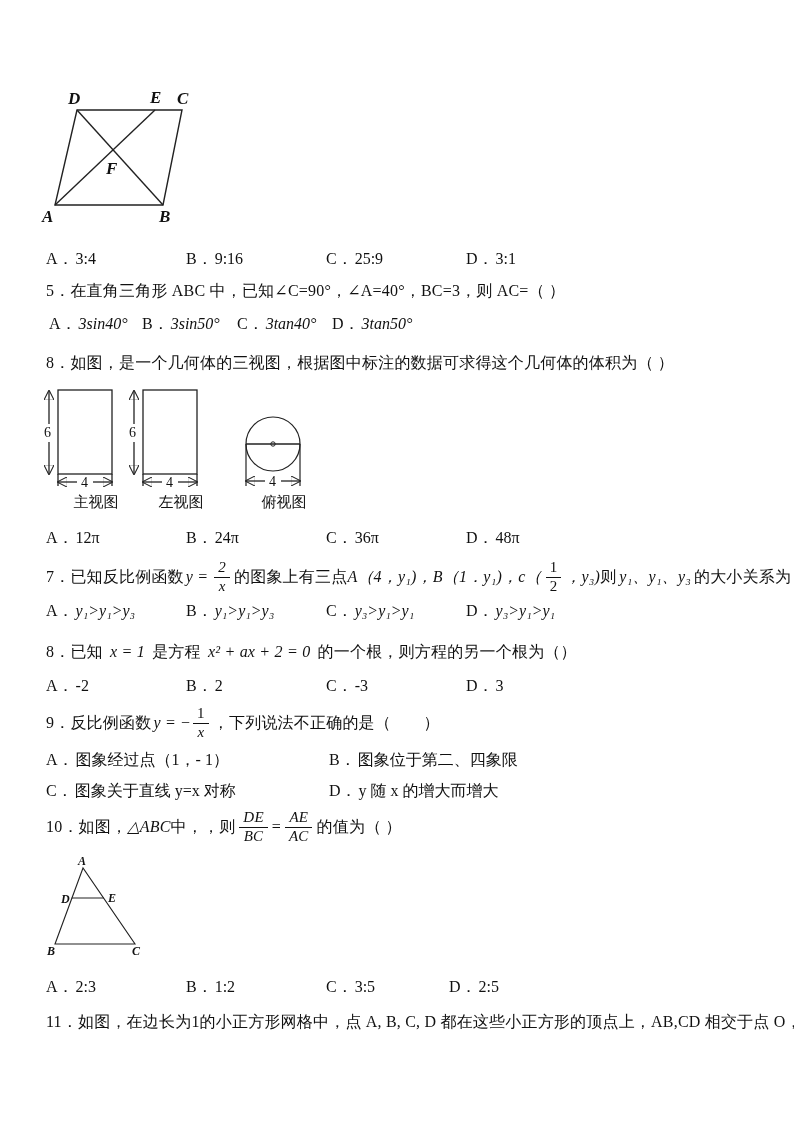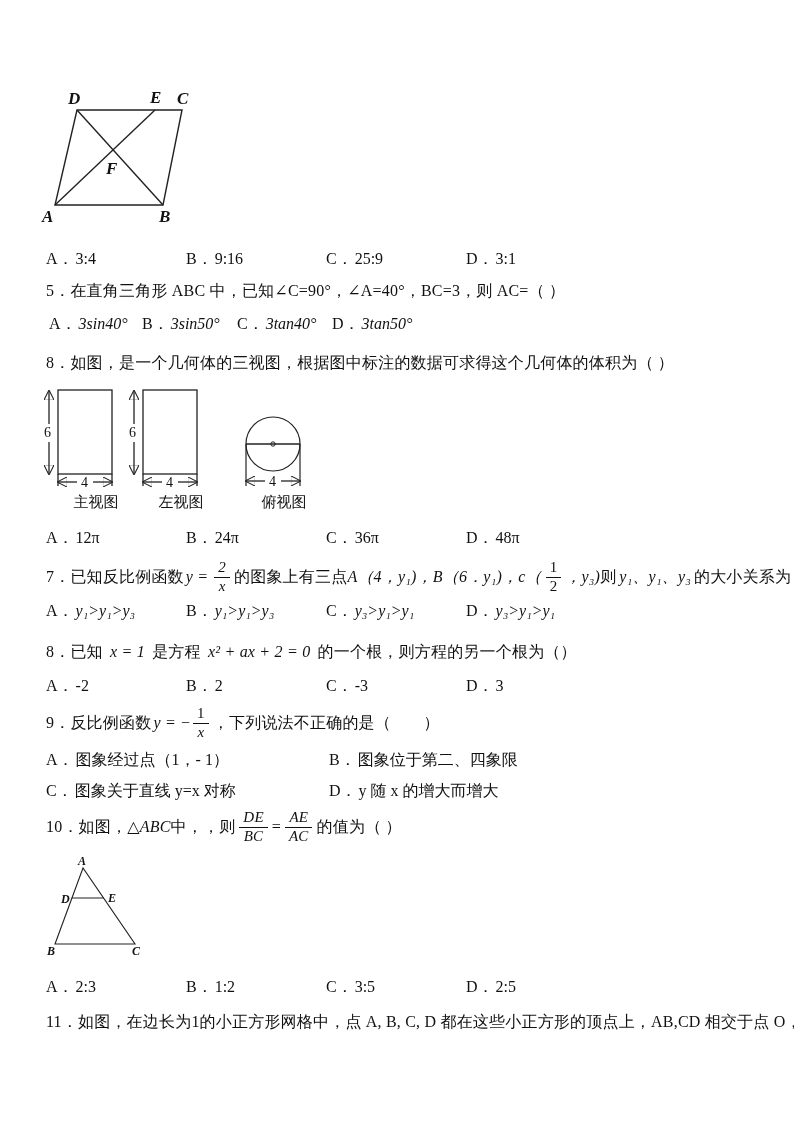"A．3sin40°" .mi { font-family: none -> Liberation Serif, serif }
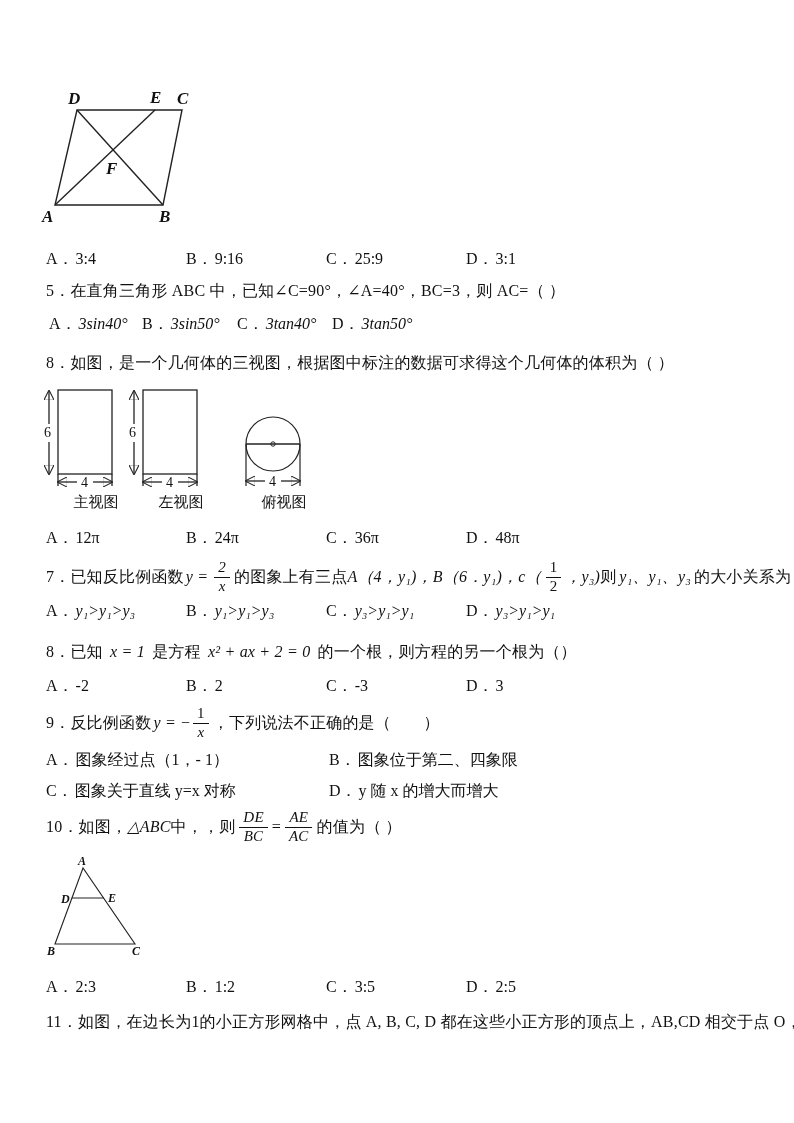"A（4，y₁)，B（6．y₁)，c（" span.mi { text: 6 -> 1 }
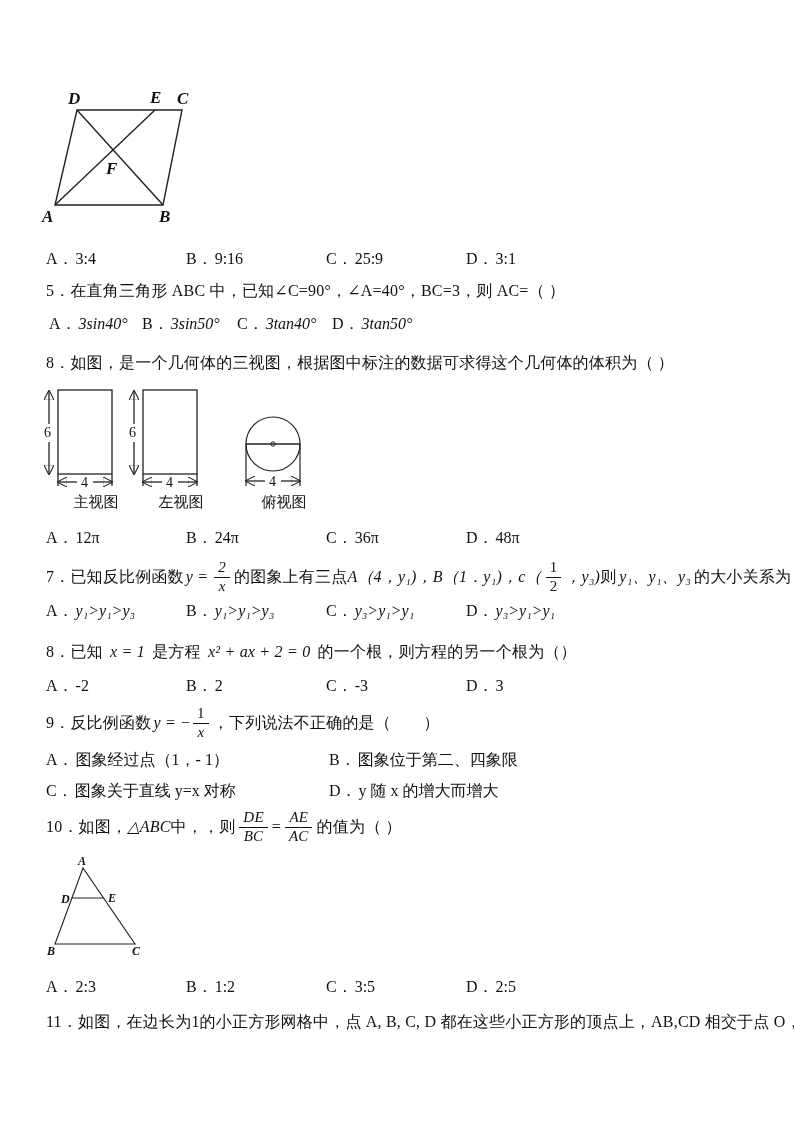"D．2:5" div.abs { left: 455px -> 438px }
